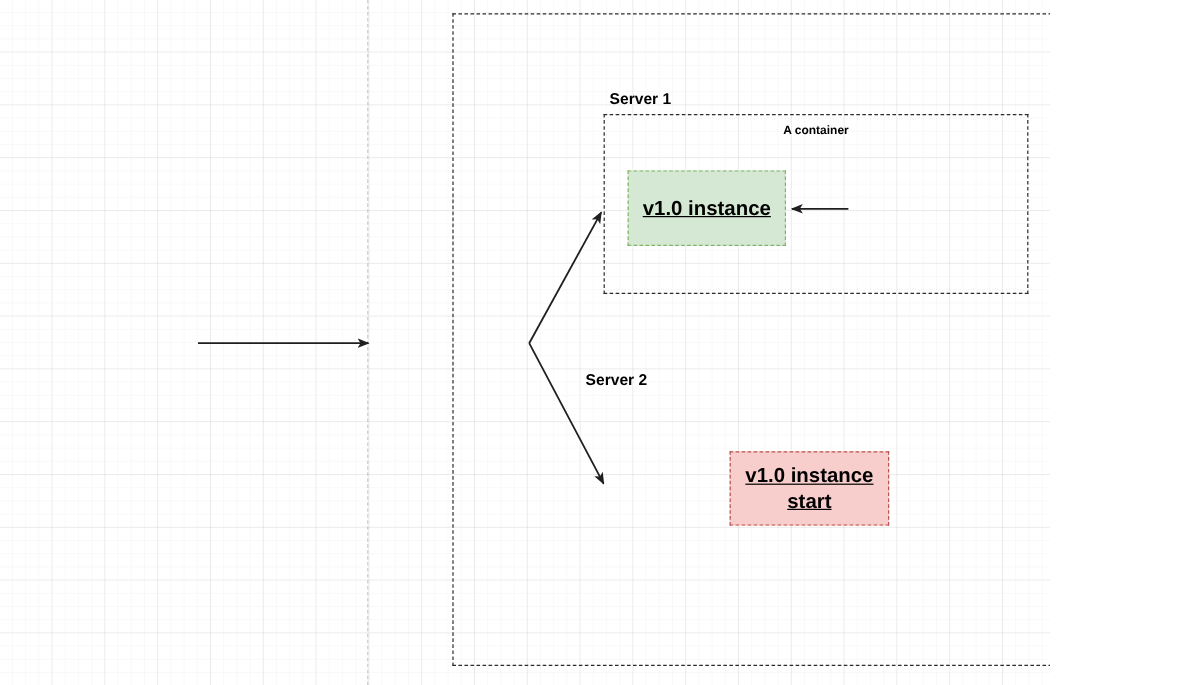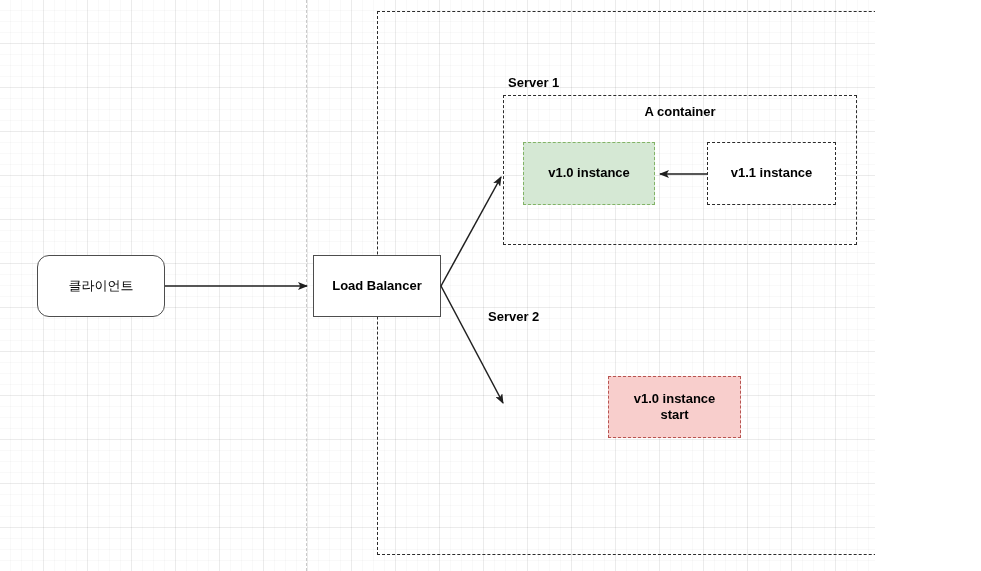"A container" .group-dashed > .group-title { font-size: 13px -> 10px }
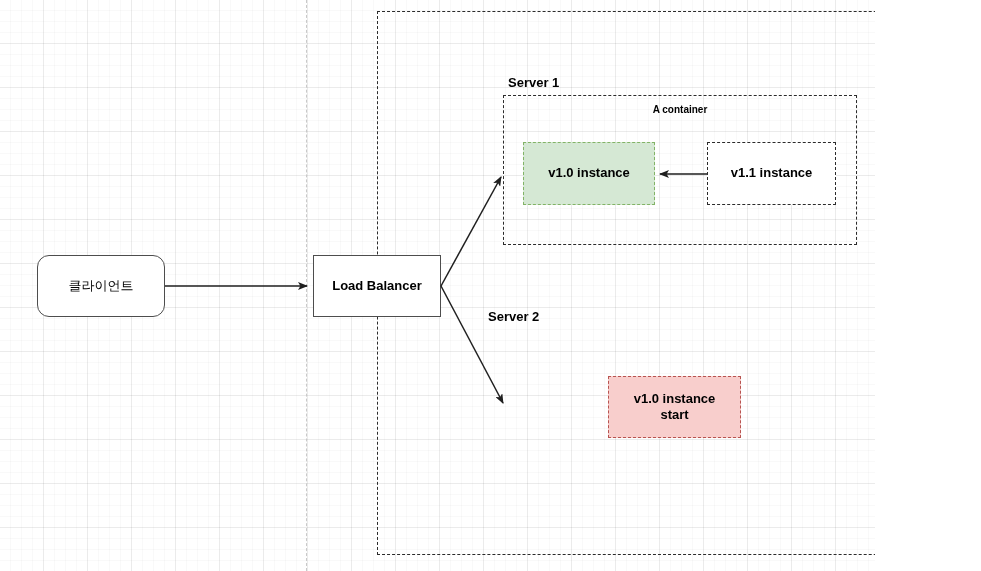"v1.0 instance" .node-label { font-size: 13px -> 17px; text-decoration: none -> underline }
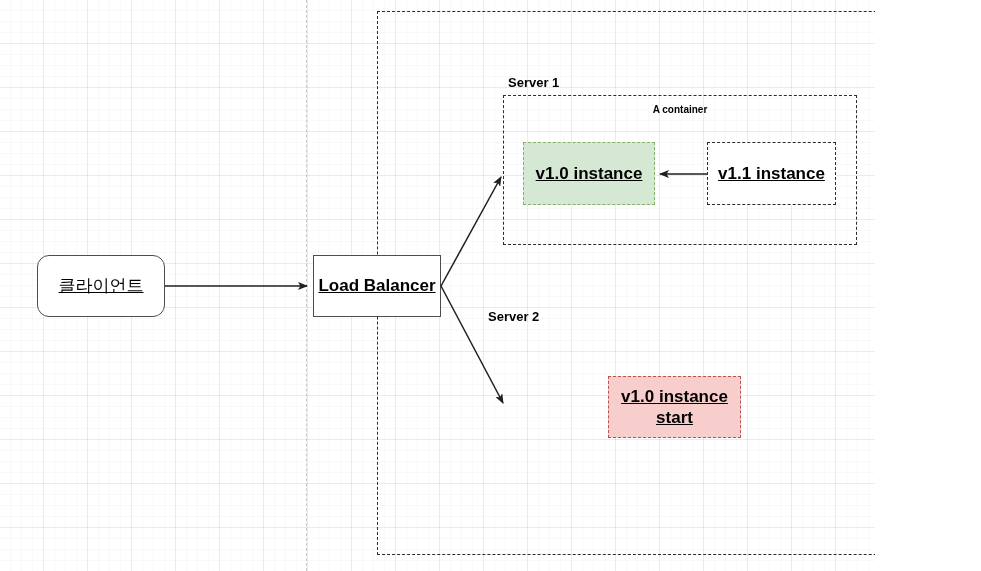"v1.1 instance" div.node { html: <div> <span>v1.1 instance</span> </div> -> none }
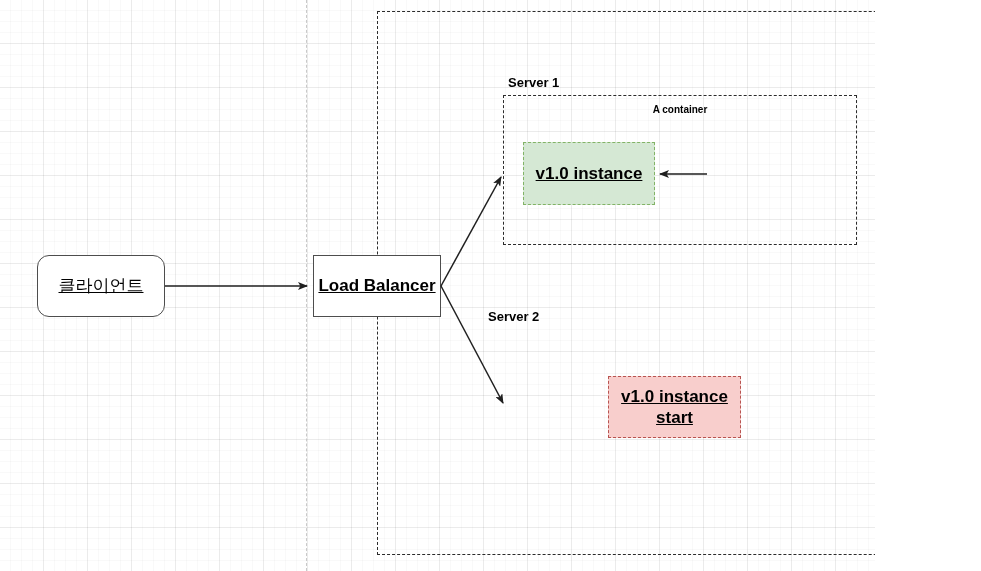"클라이언트" div.node { html: <div> <span>클라이언트</span> </div> -> none }
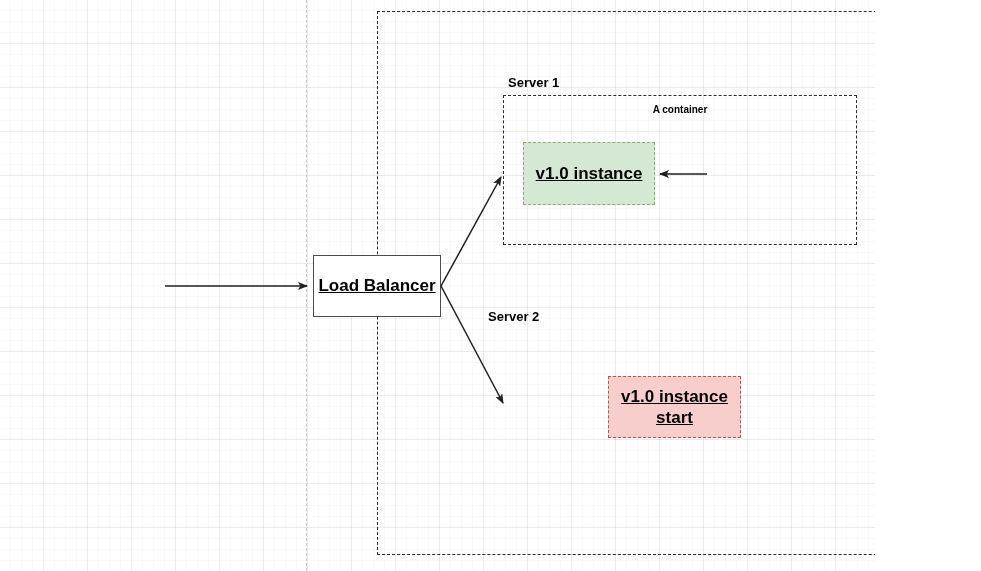"Load Balancer" div.node { html: <div> <span>Load Balancer</span> </div> -> none }
